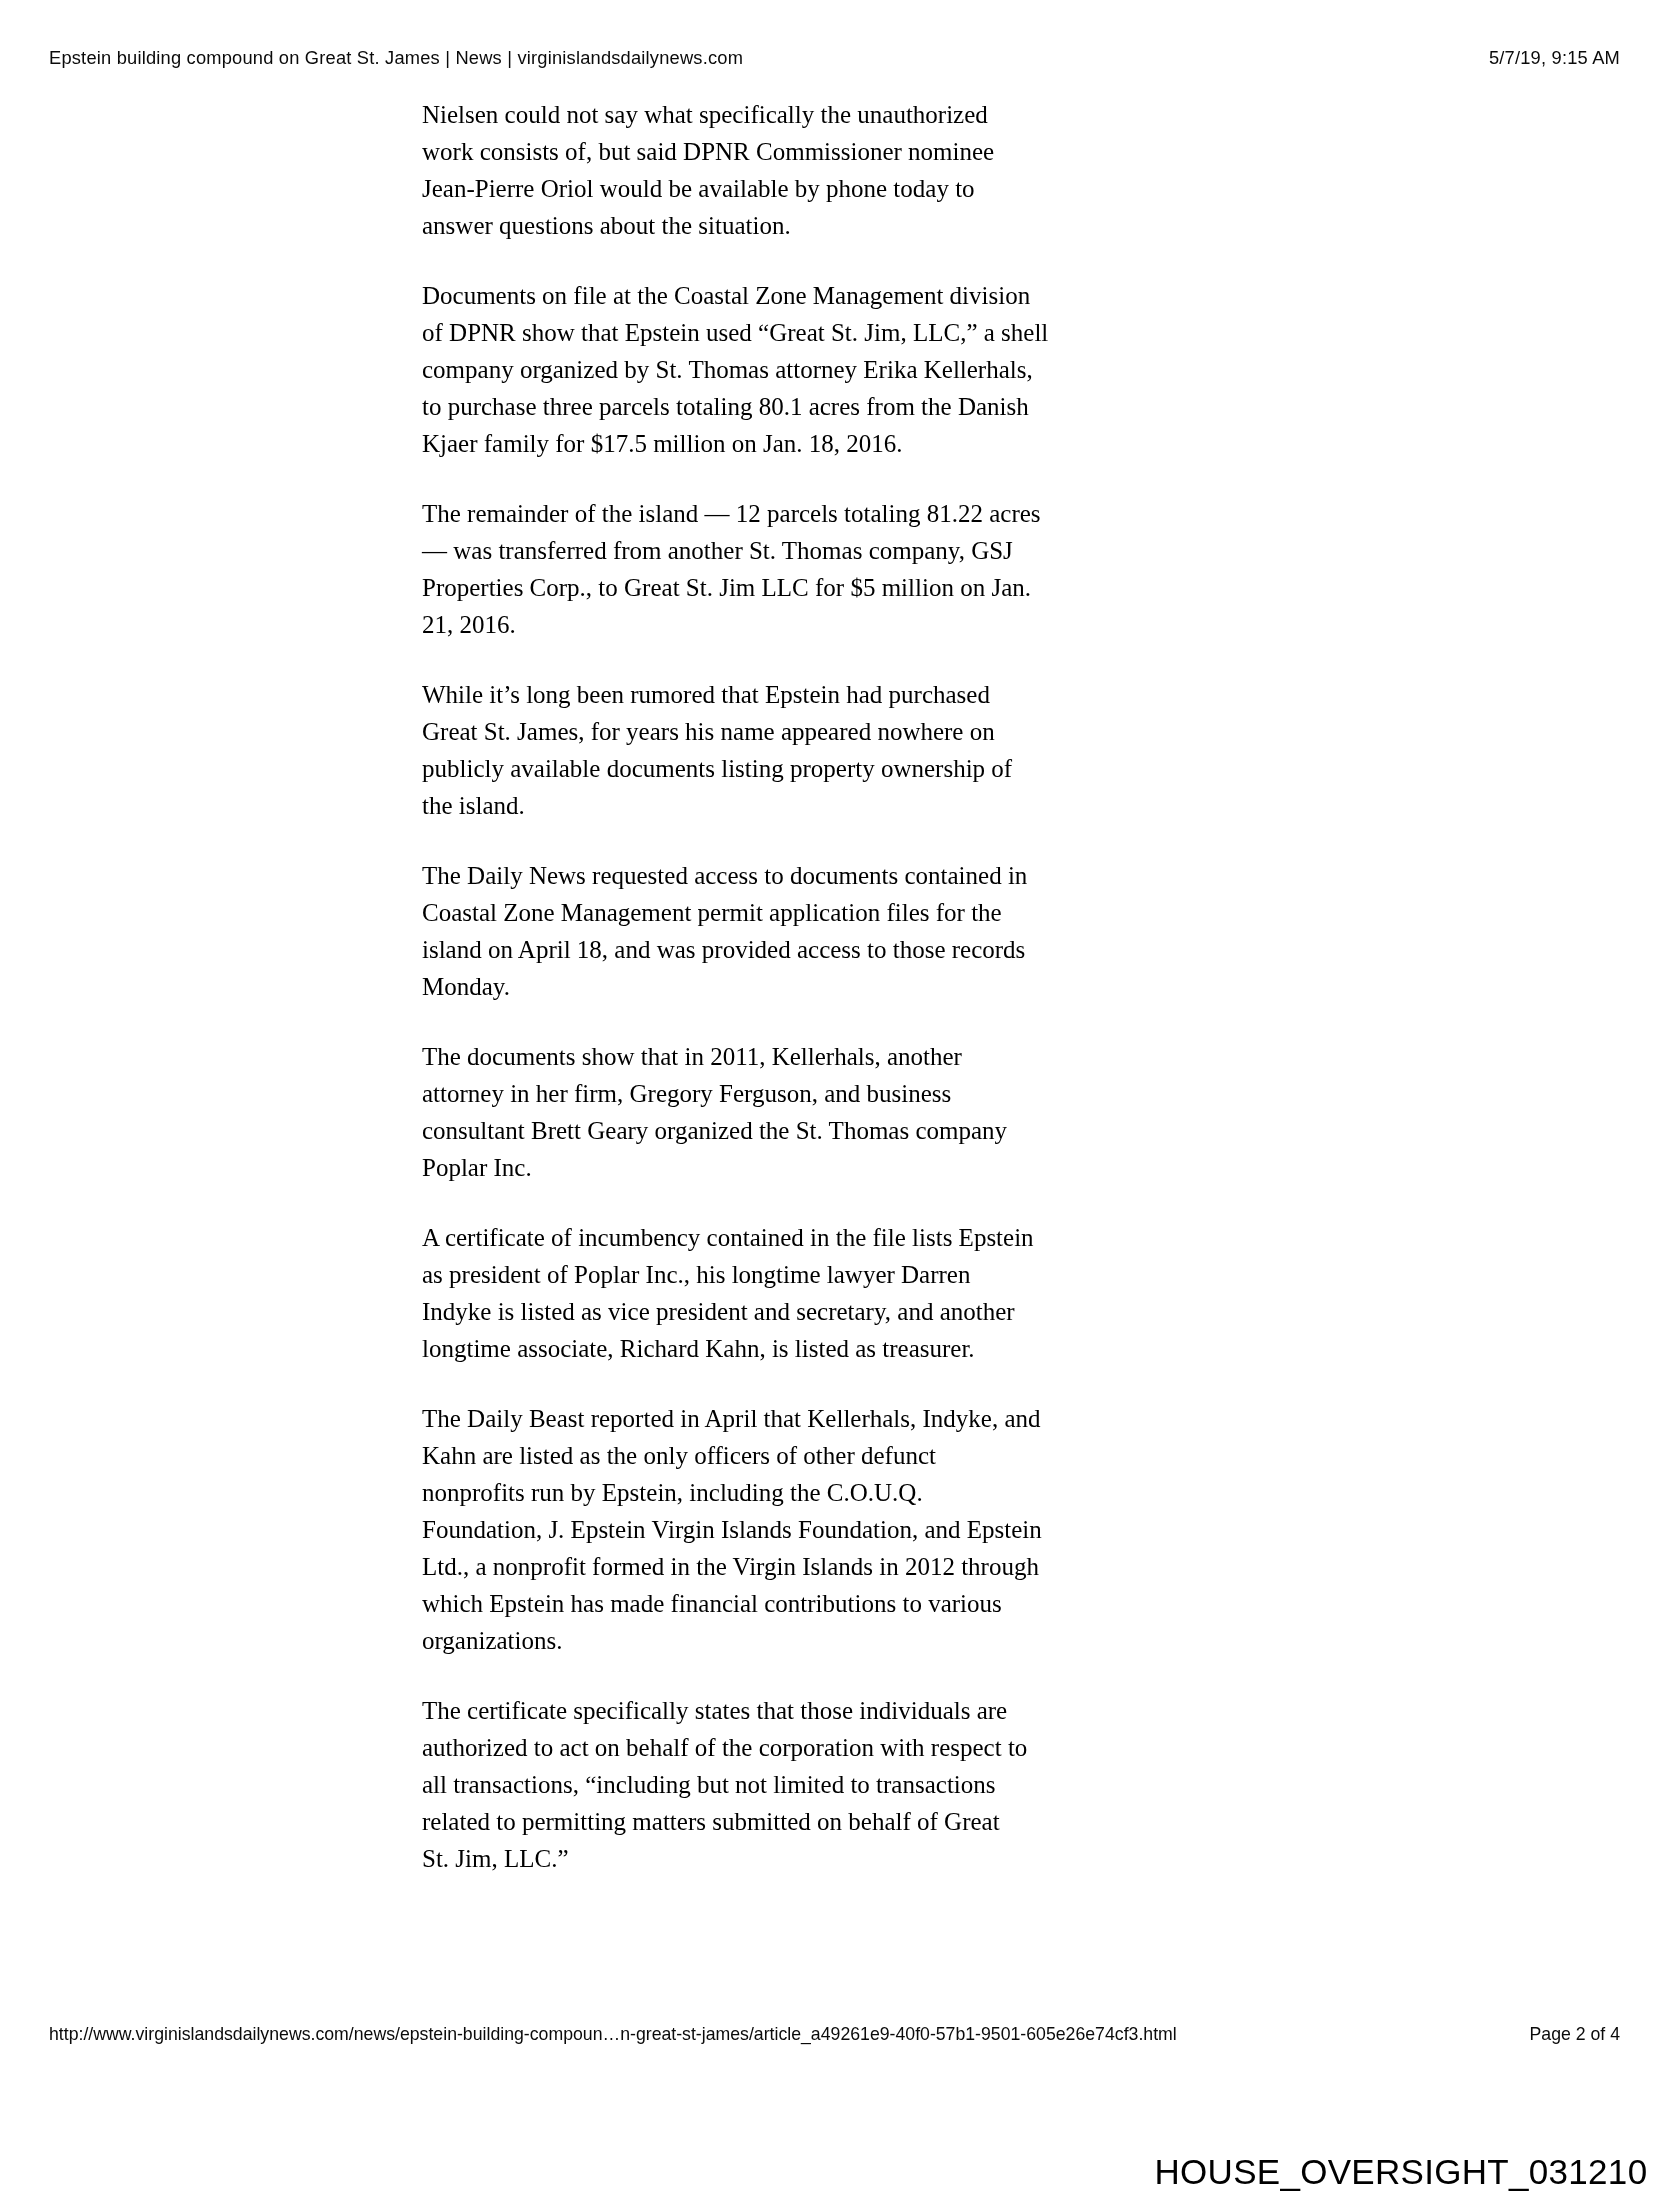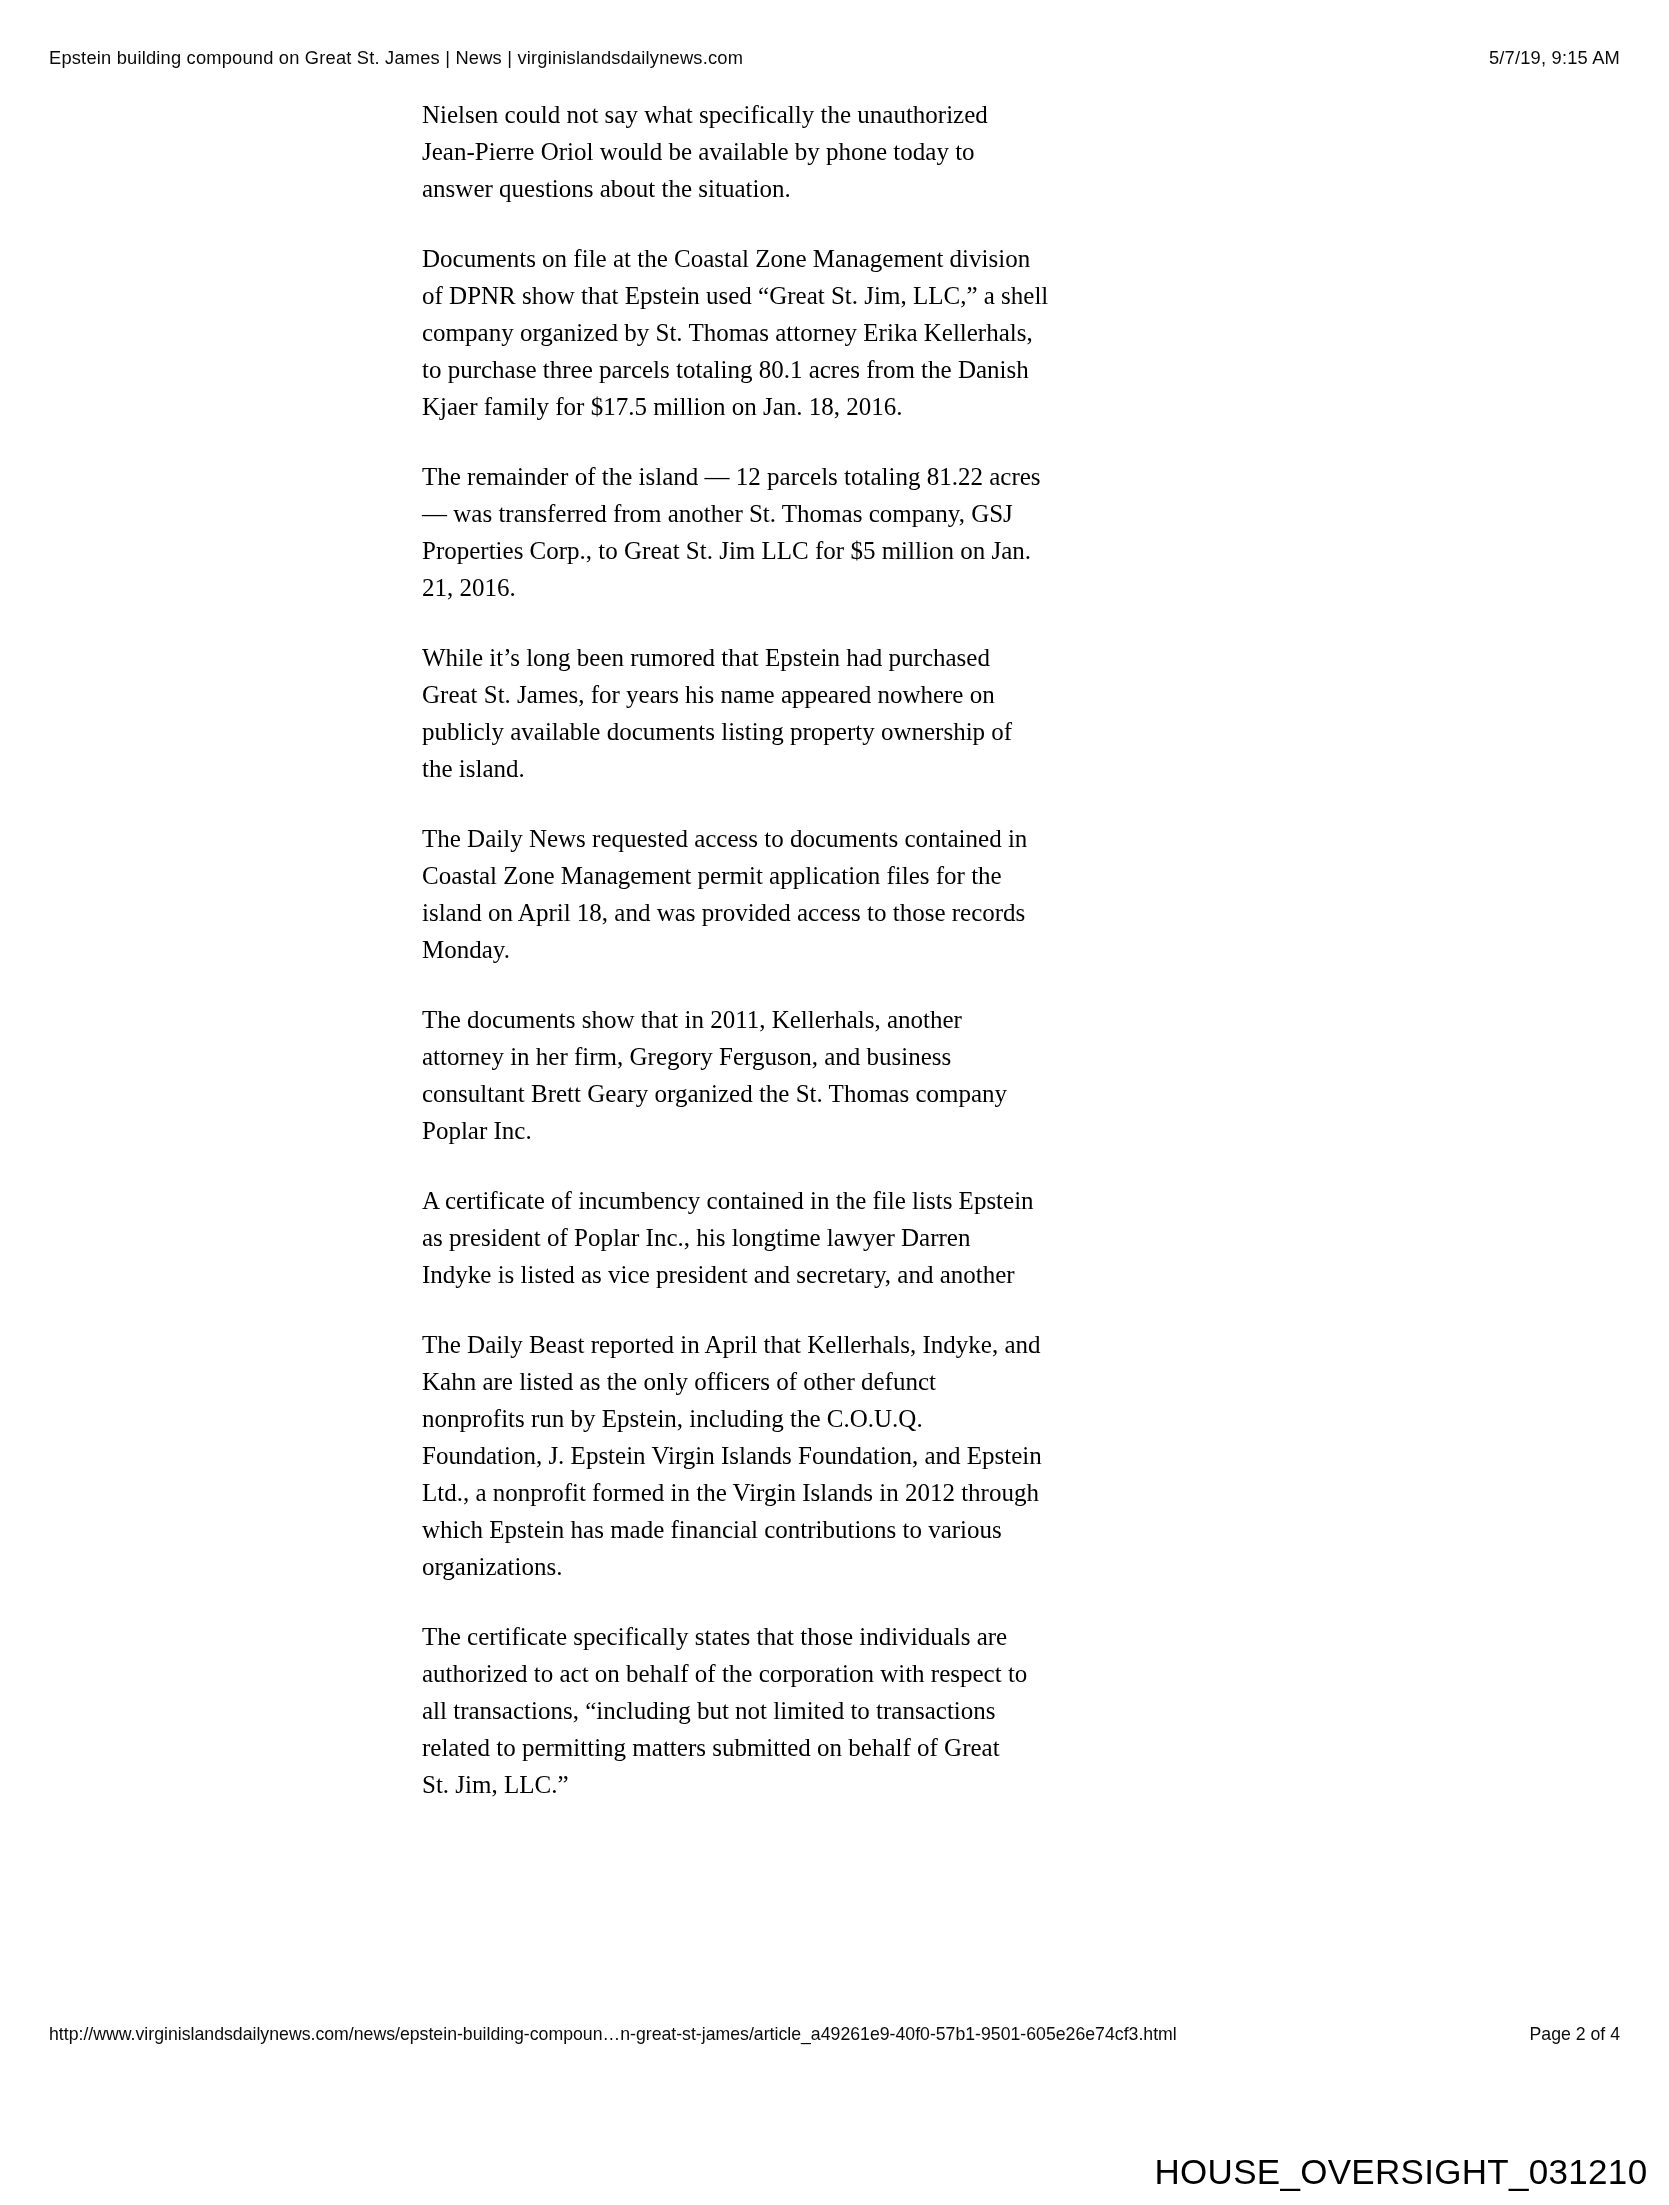"work consists of, but said" div.line { html: none -> <div>work consists of, but said DPNR Commissioner nominee</div> }
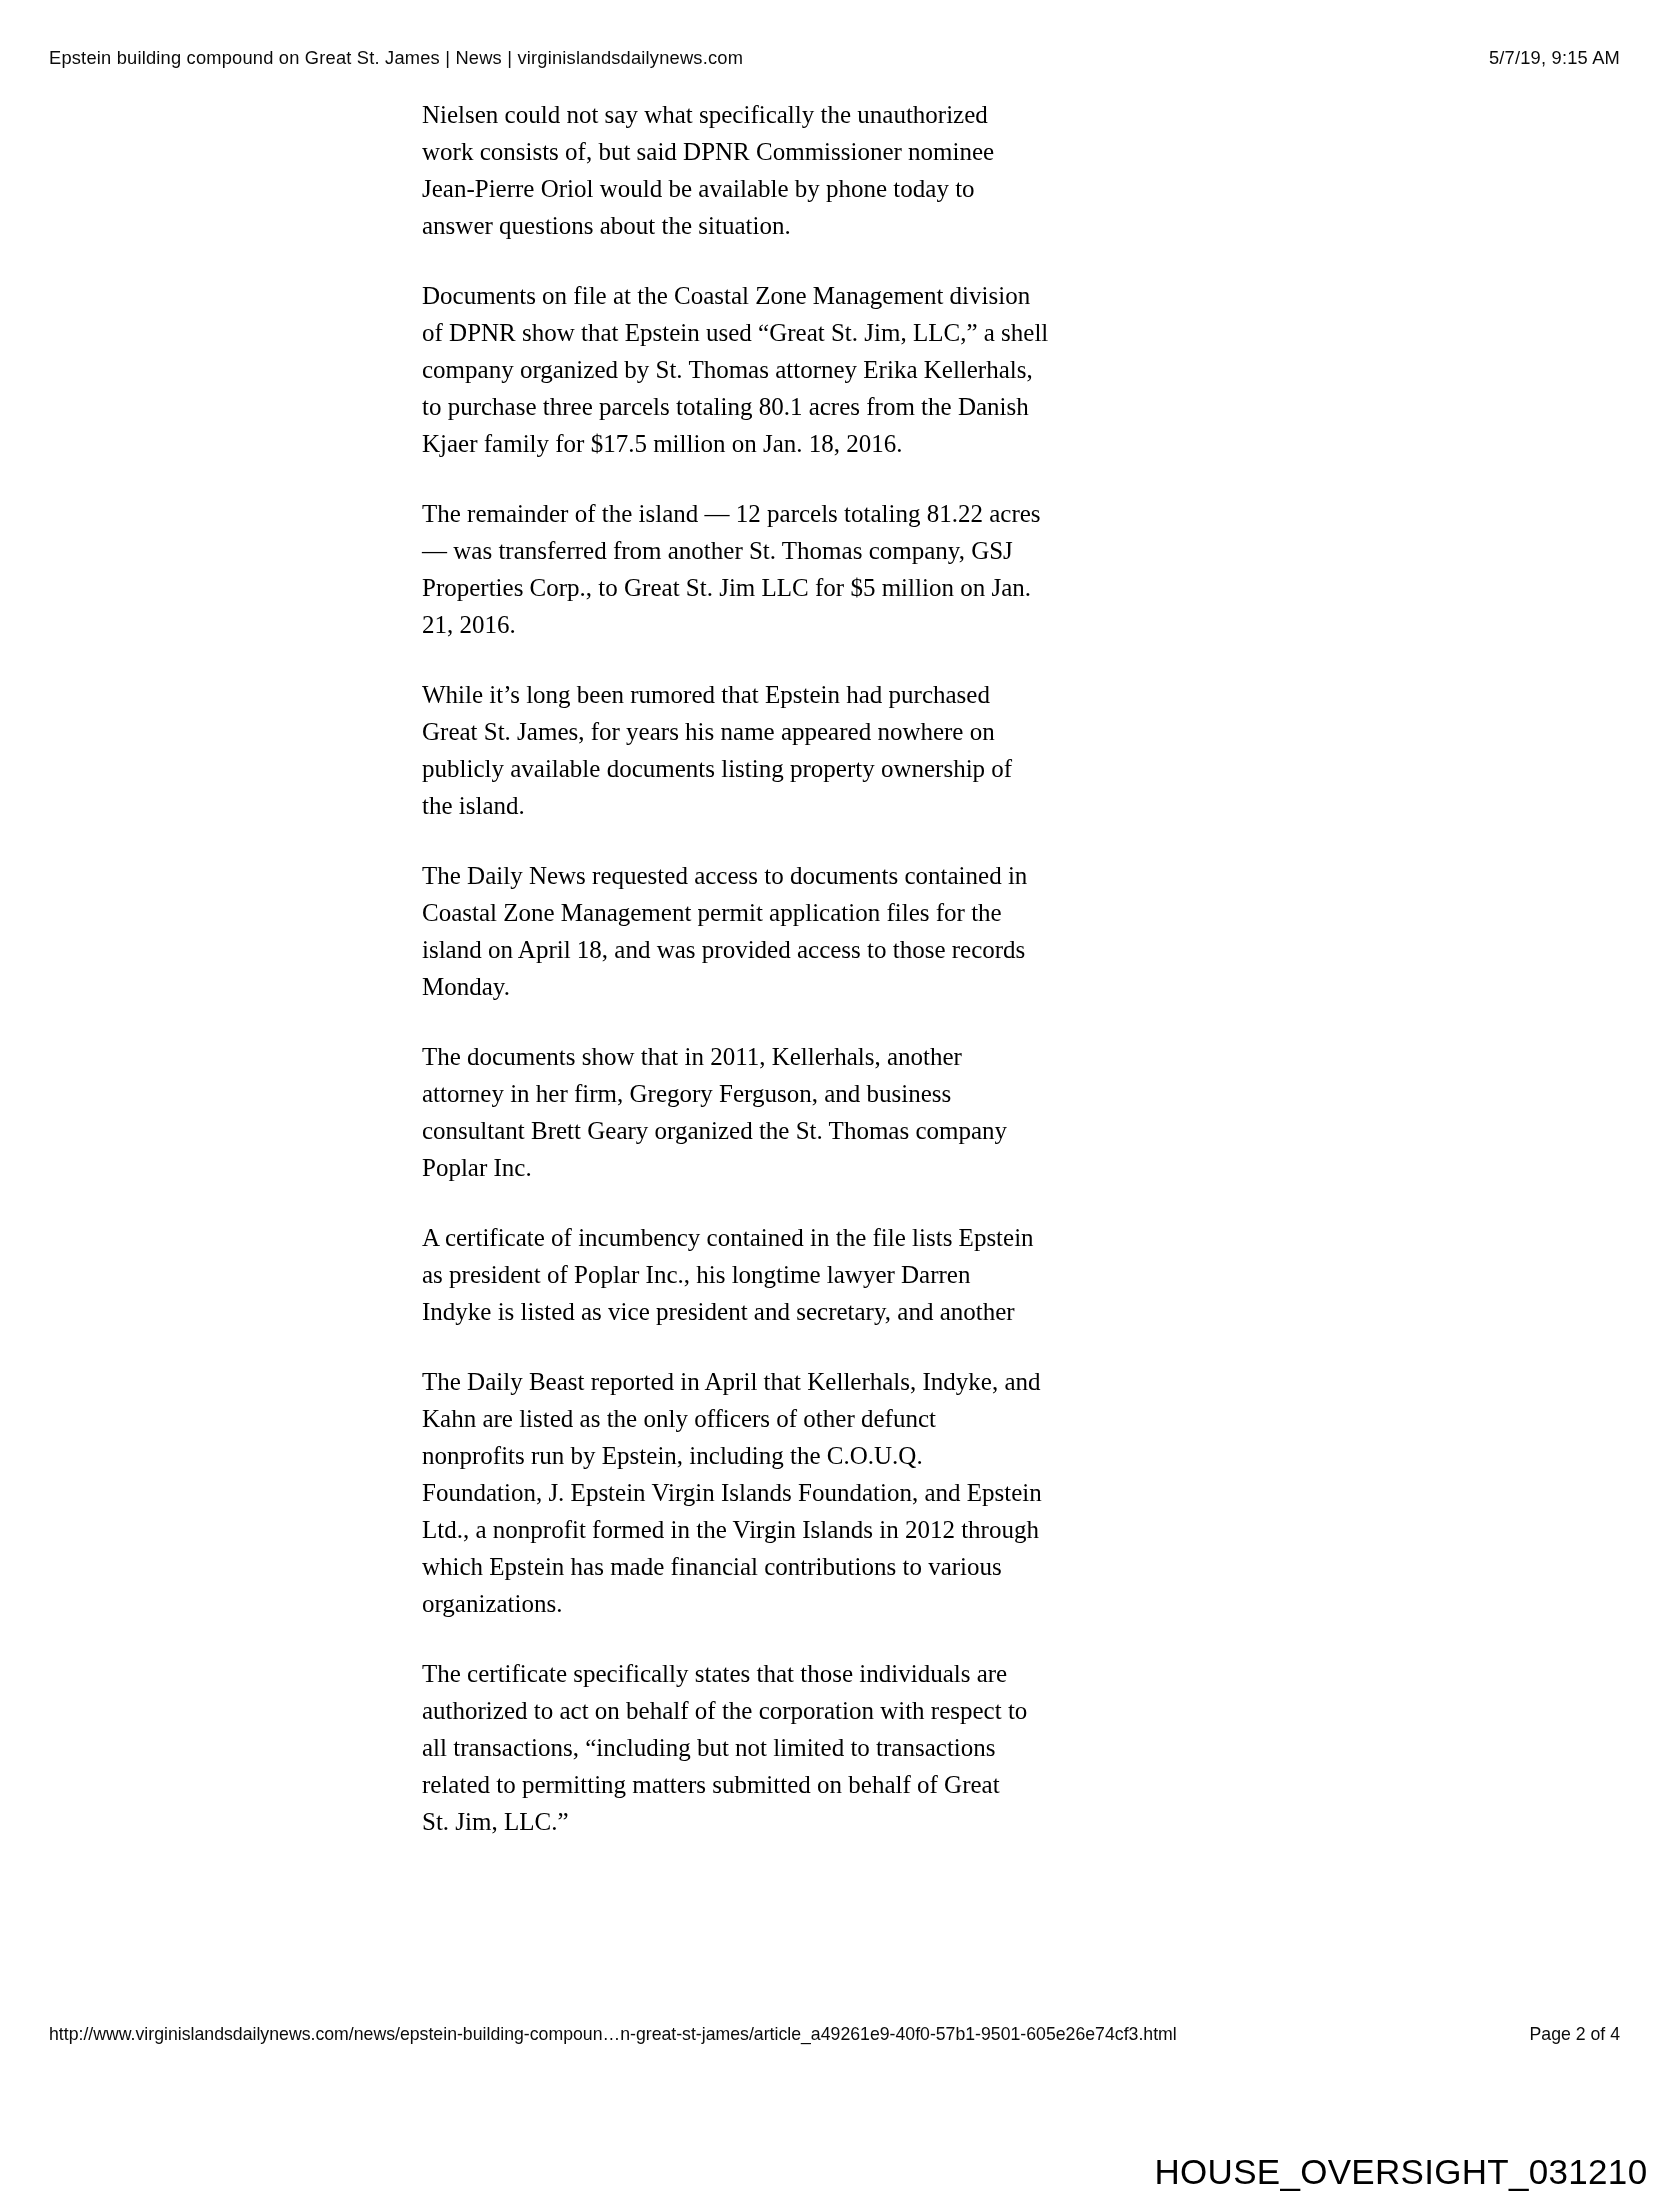"longtime associate, Richard Kahn, is" div.line { html: none -> <div>longtime associate, Richard Kahn, is listed as treasurer.</div> }
